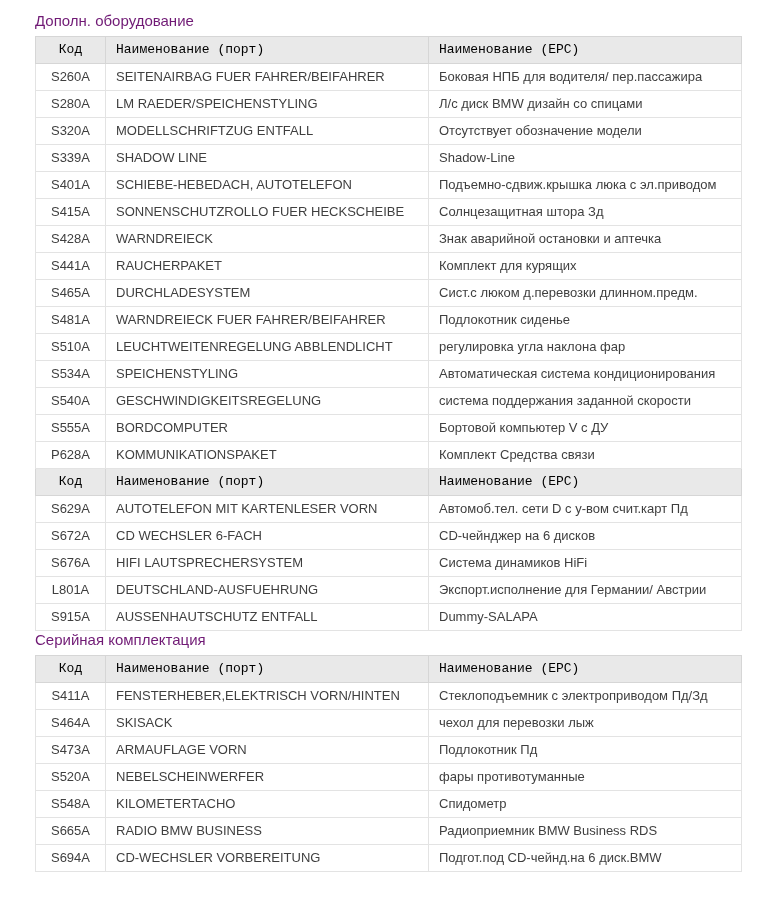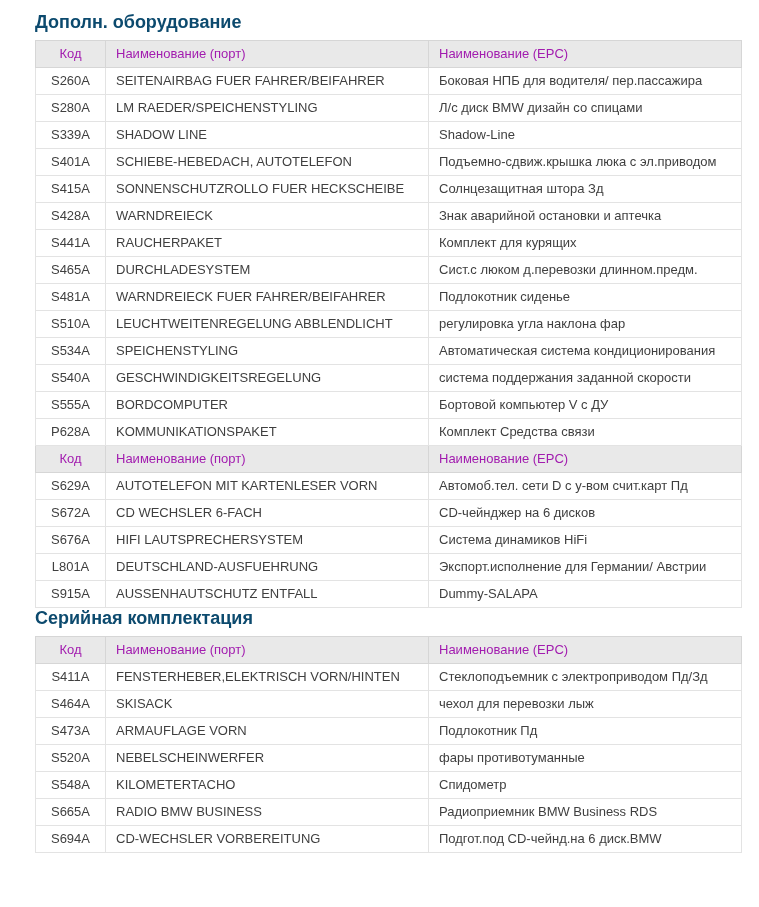"Дополн. оборудование" .section-title { color: #0c4a6e -> #701a75; font-size: 18px -> 15px; font-weight: bold -> normal }
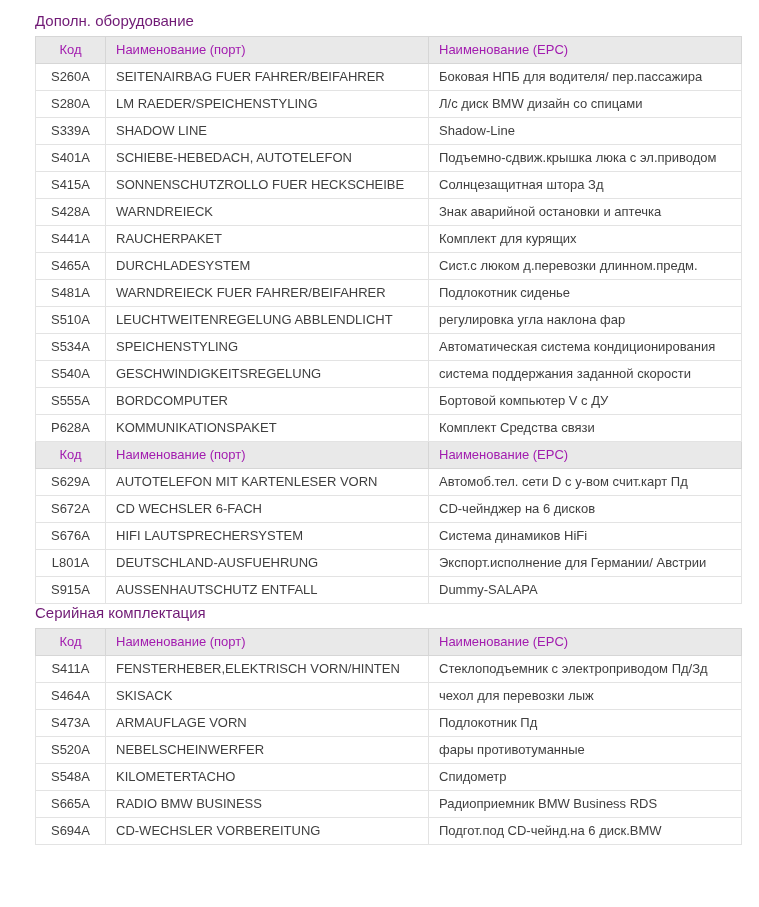"Код" tr.head td { color: #a21caf -> #000000; font-family: none -> Liberation Mono, monospace }
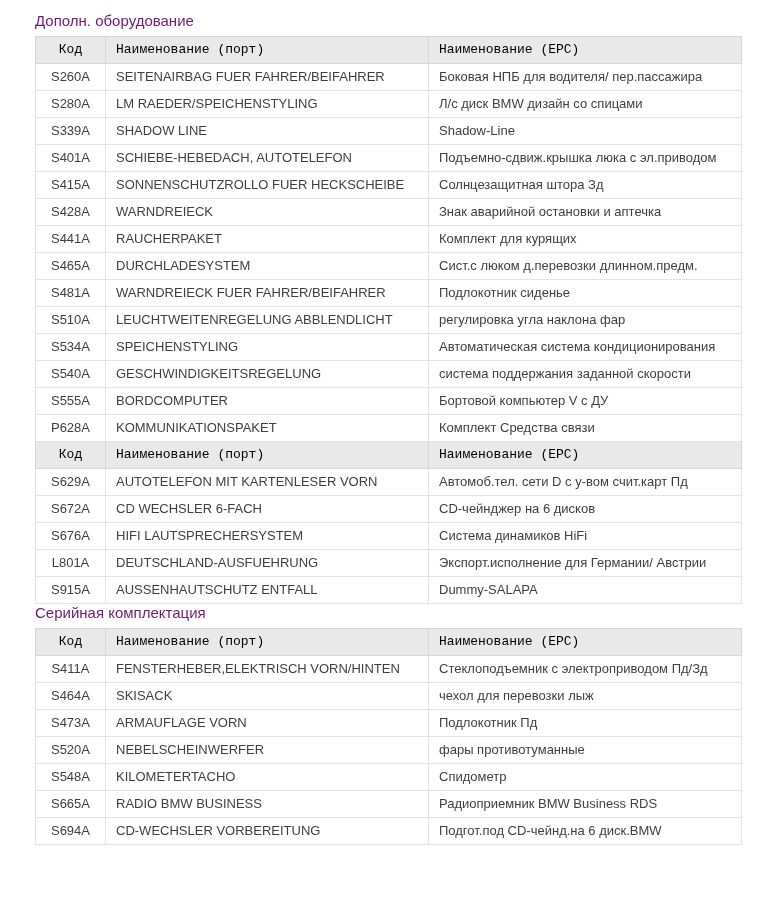"S320A" tr { html: none -> <tr> <td>S320A</td> <td>MODELLSCHRIFTZUG ENTFALL</td> <td>Отсутствует обозначение модели</td> </tr> }
